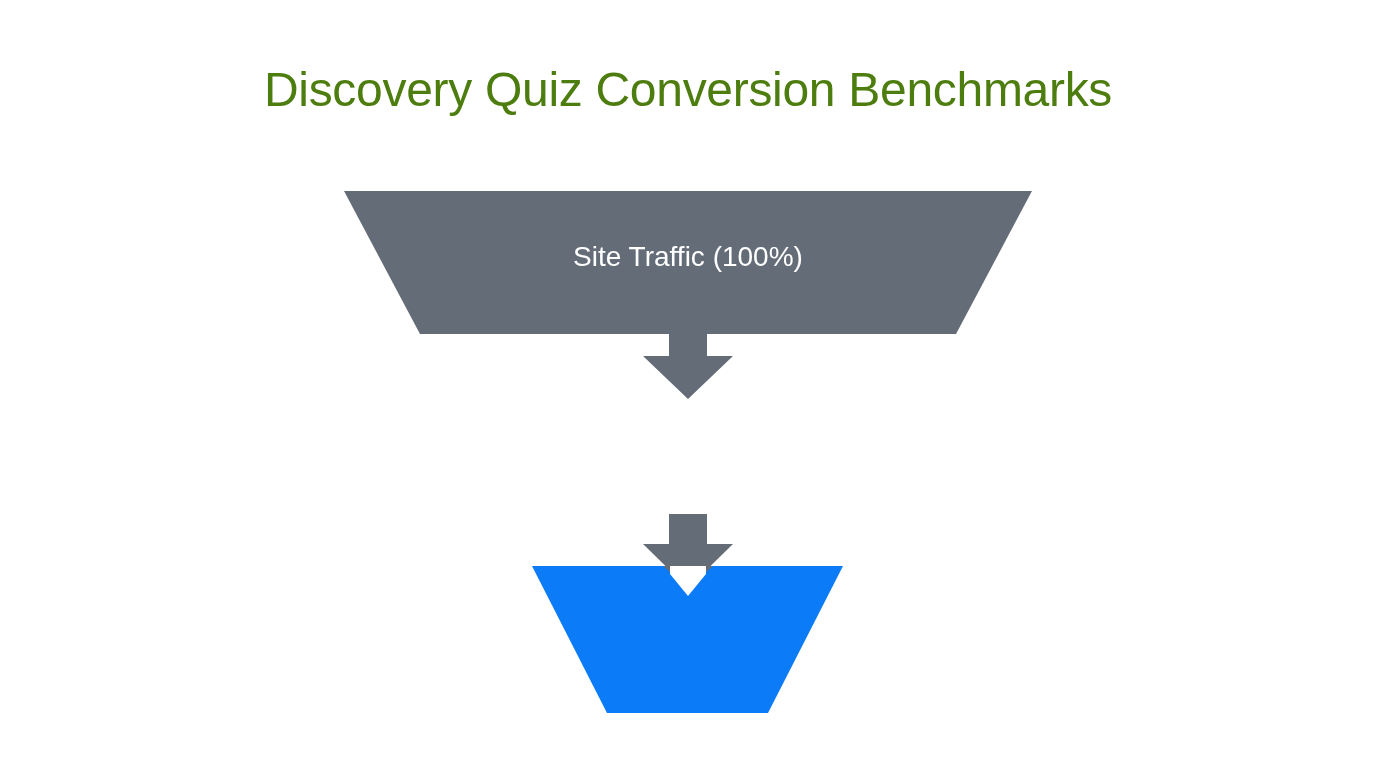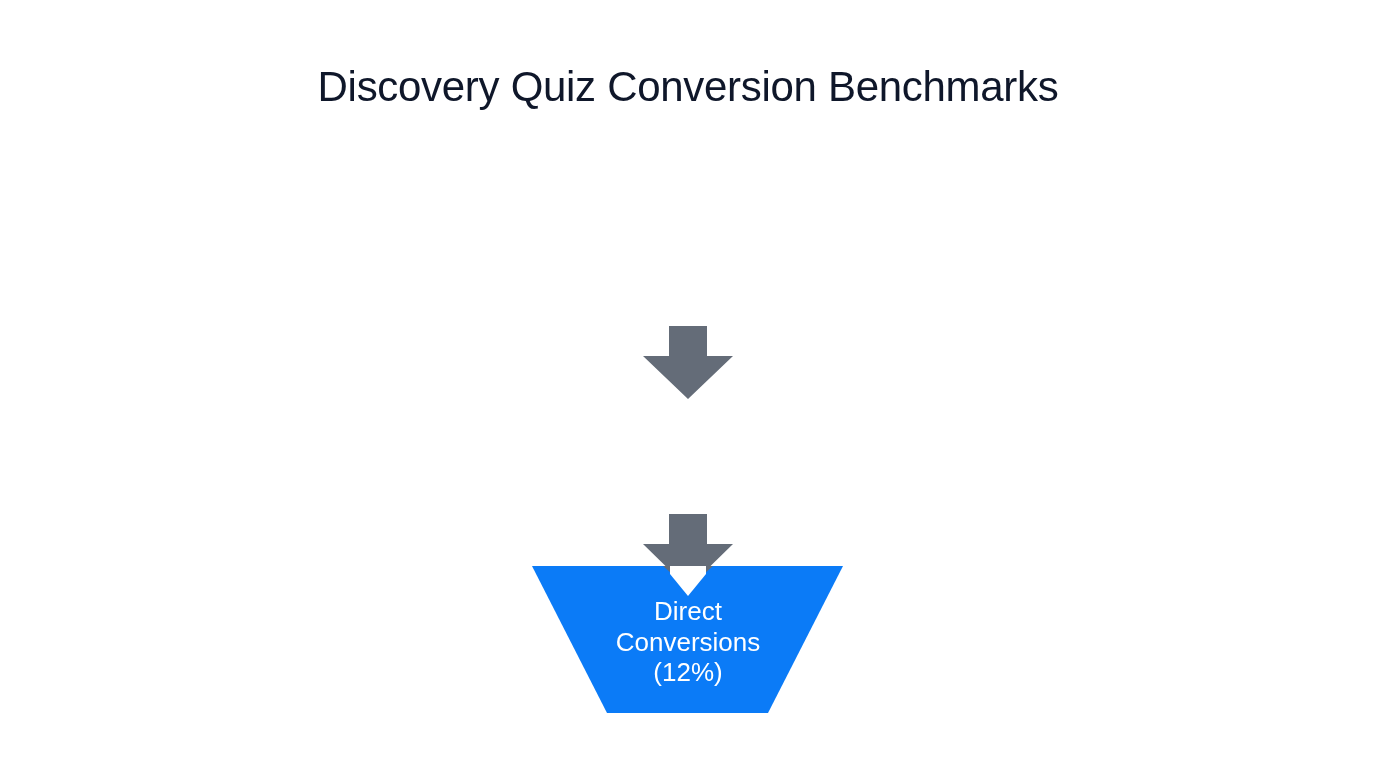"Discovery Quiz Conversion Benchmarks" #chart-title { color: #0f172a -> #4d7c0f; font-size: 42px -> 48px }
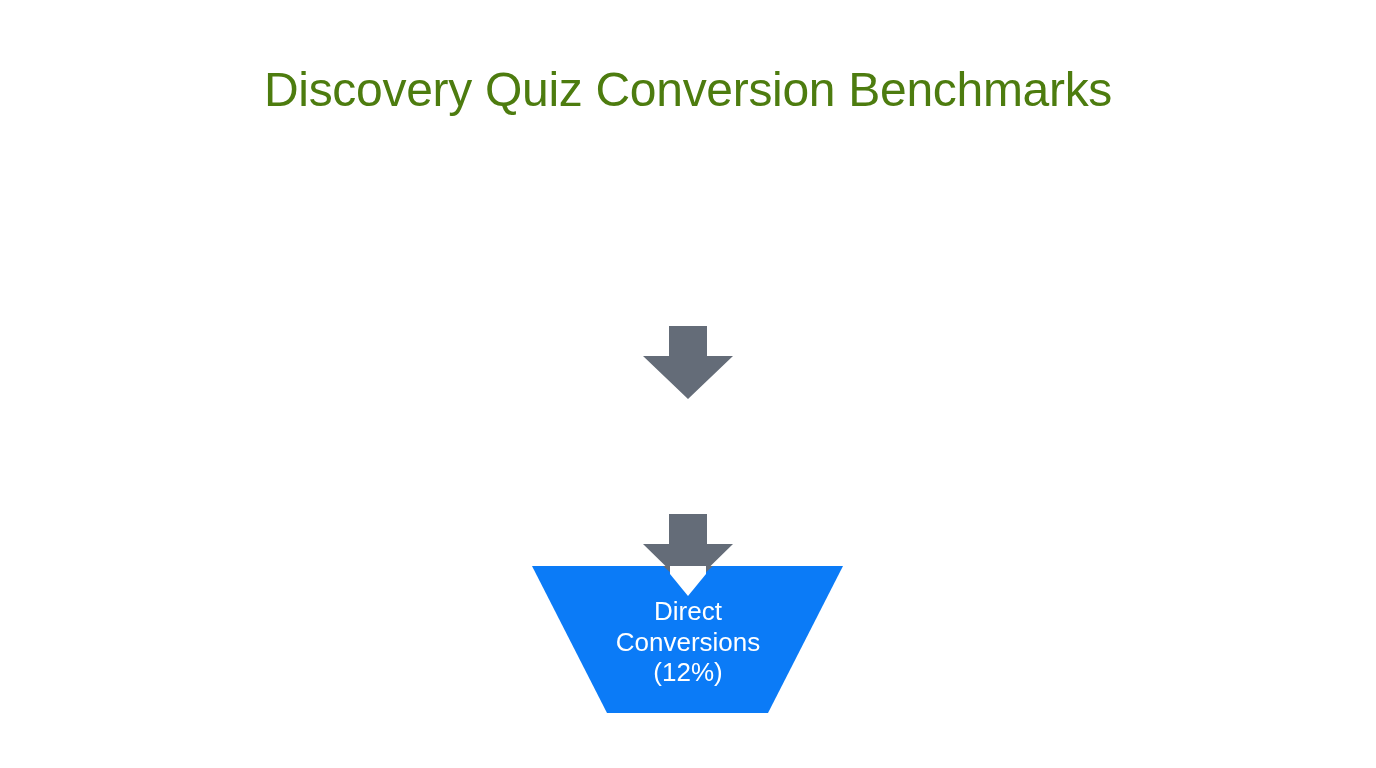"Site Traffic (100%)" div.funnel-stage { html: none -> <div> <svg> <polygon></polygon> </svg> <div>Site Traffic (100%)</div> </div> }
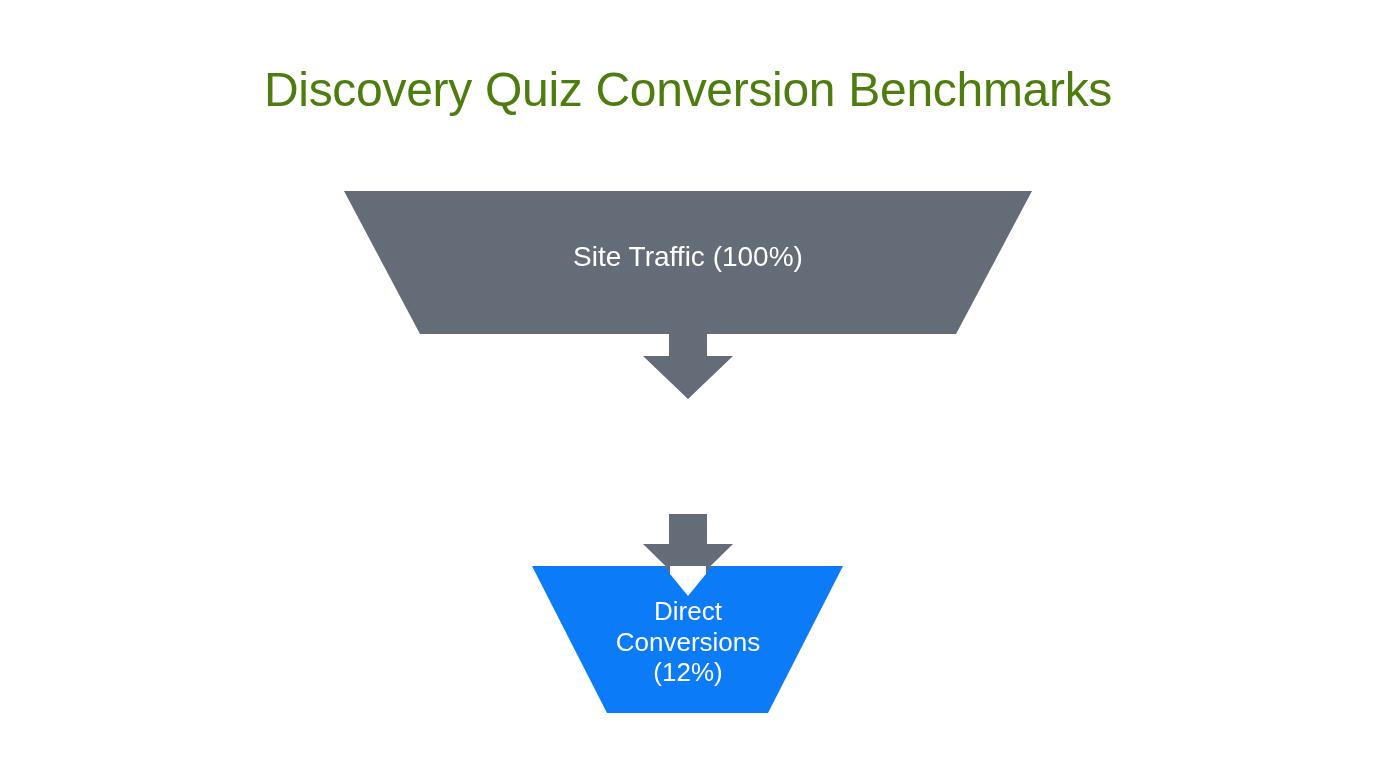"Direct" div.funnel-label { html: <div>Direct Conversions (12%)</div> -> none }
